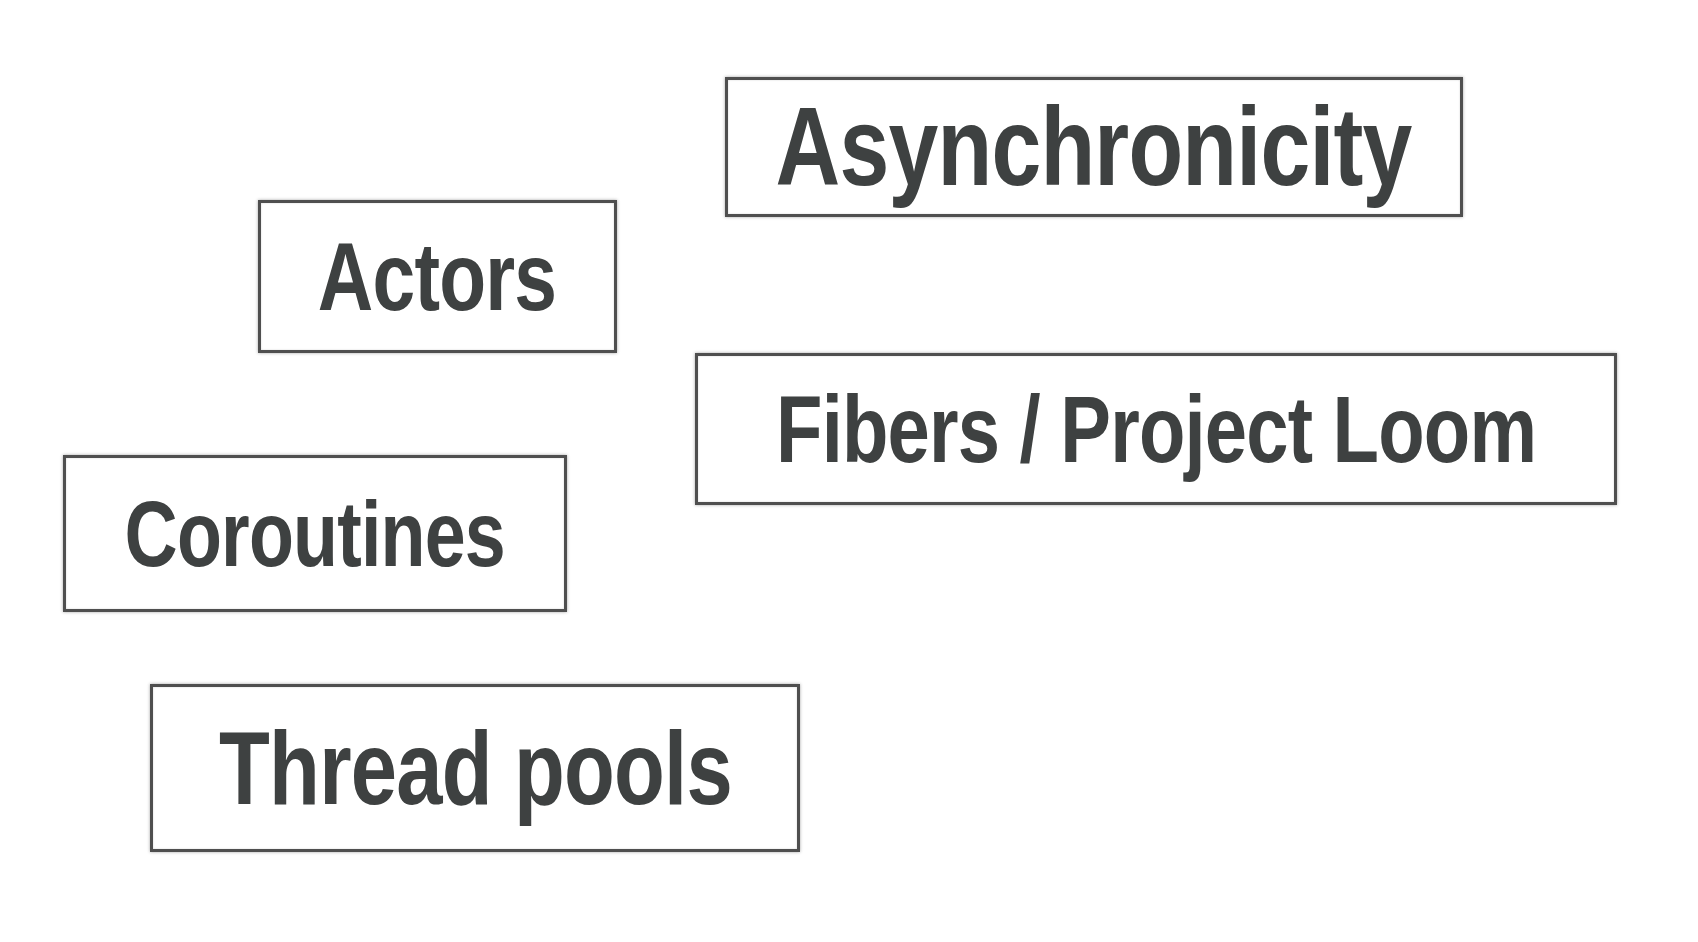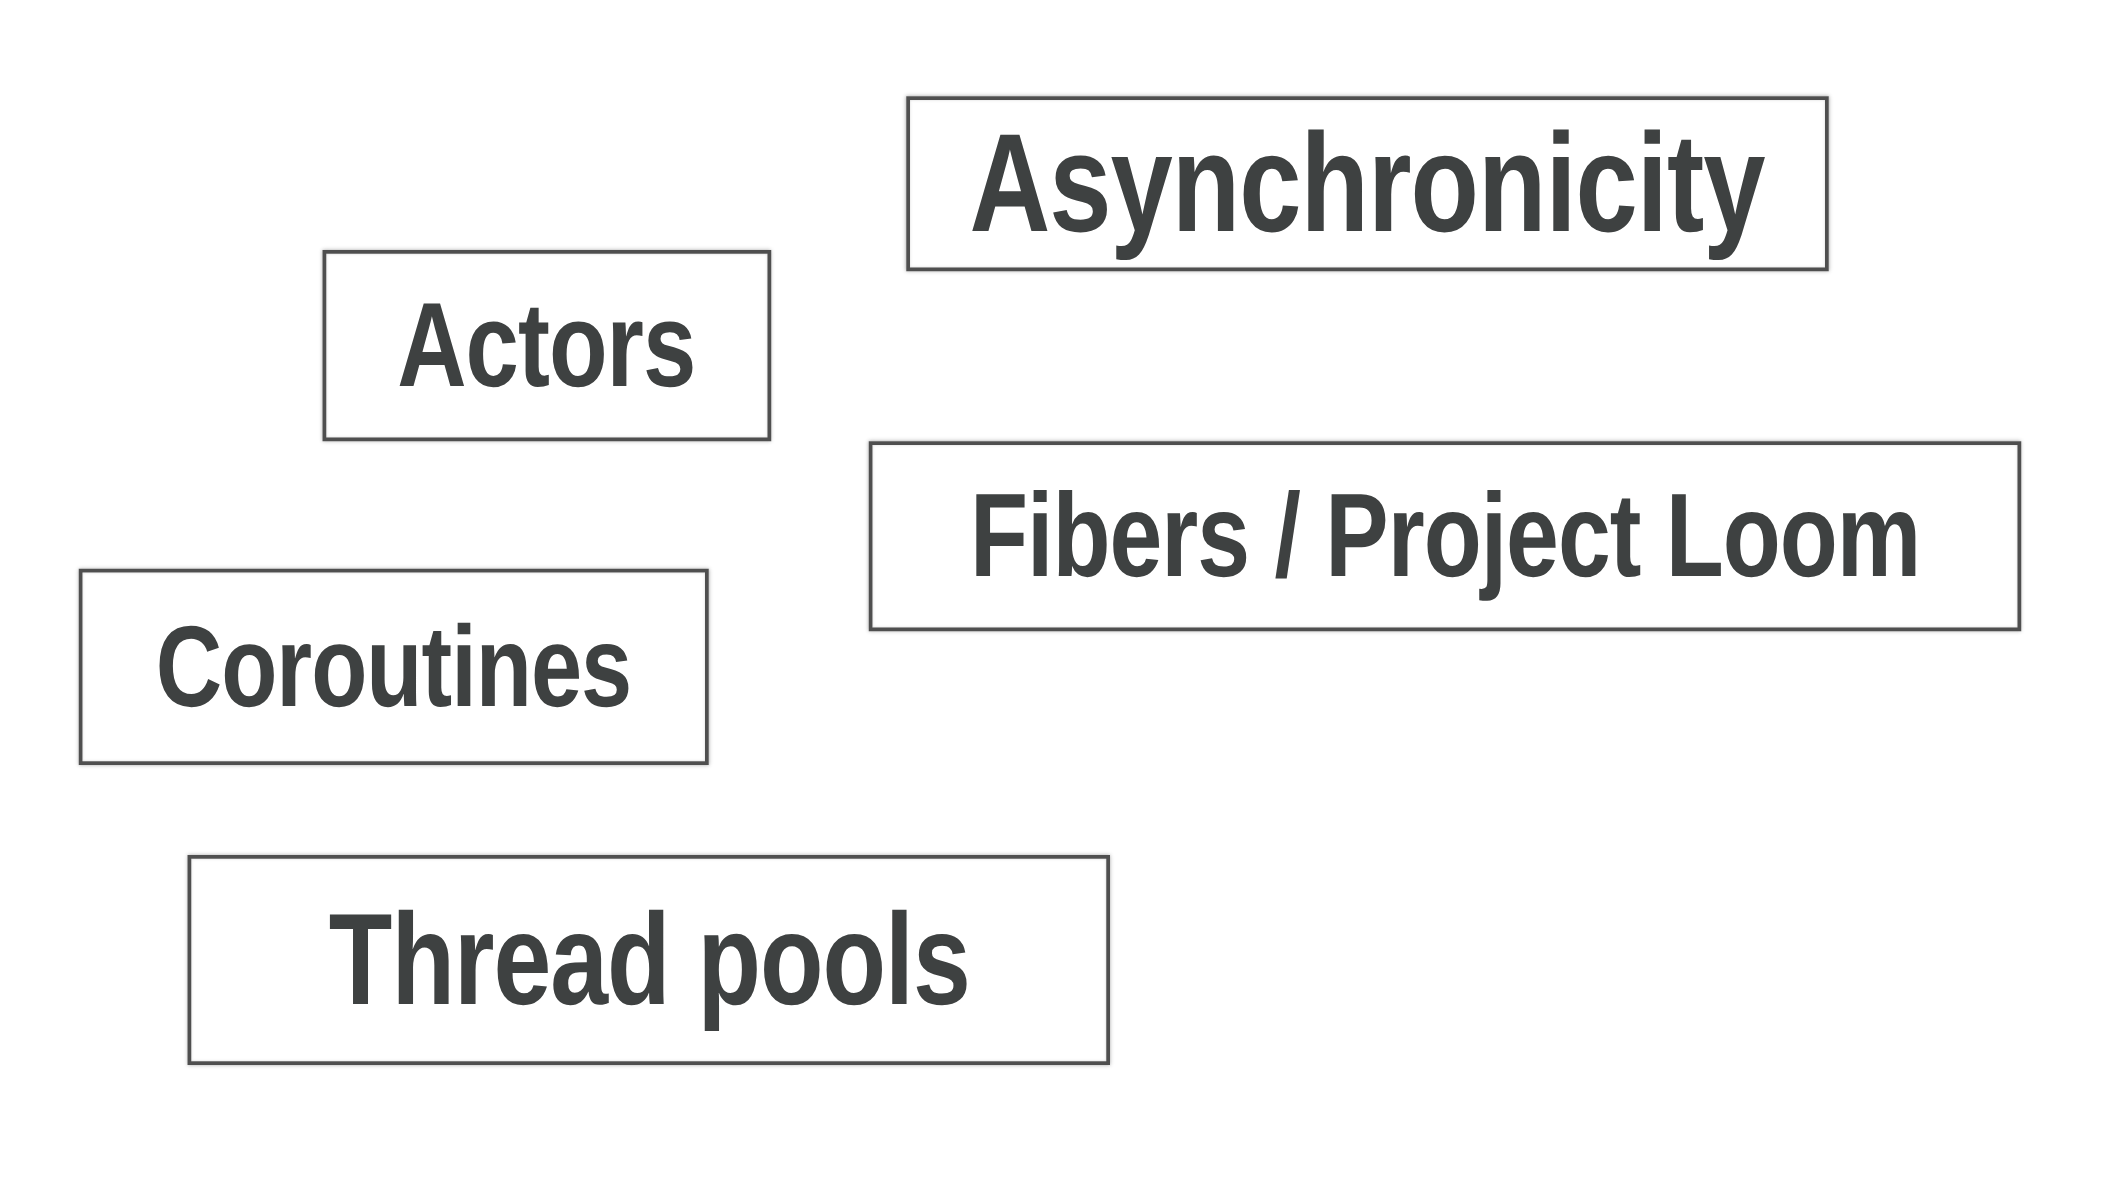"Thread pools" .box-threadpools { width: 738px -> 650px }
